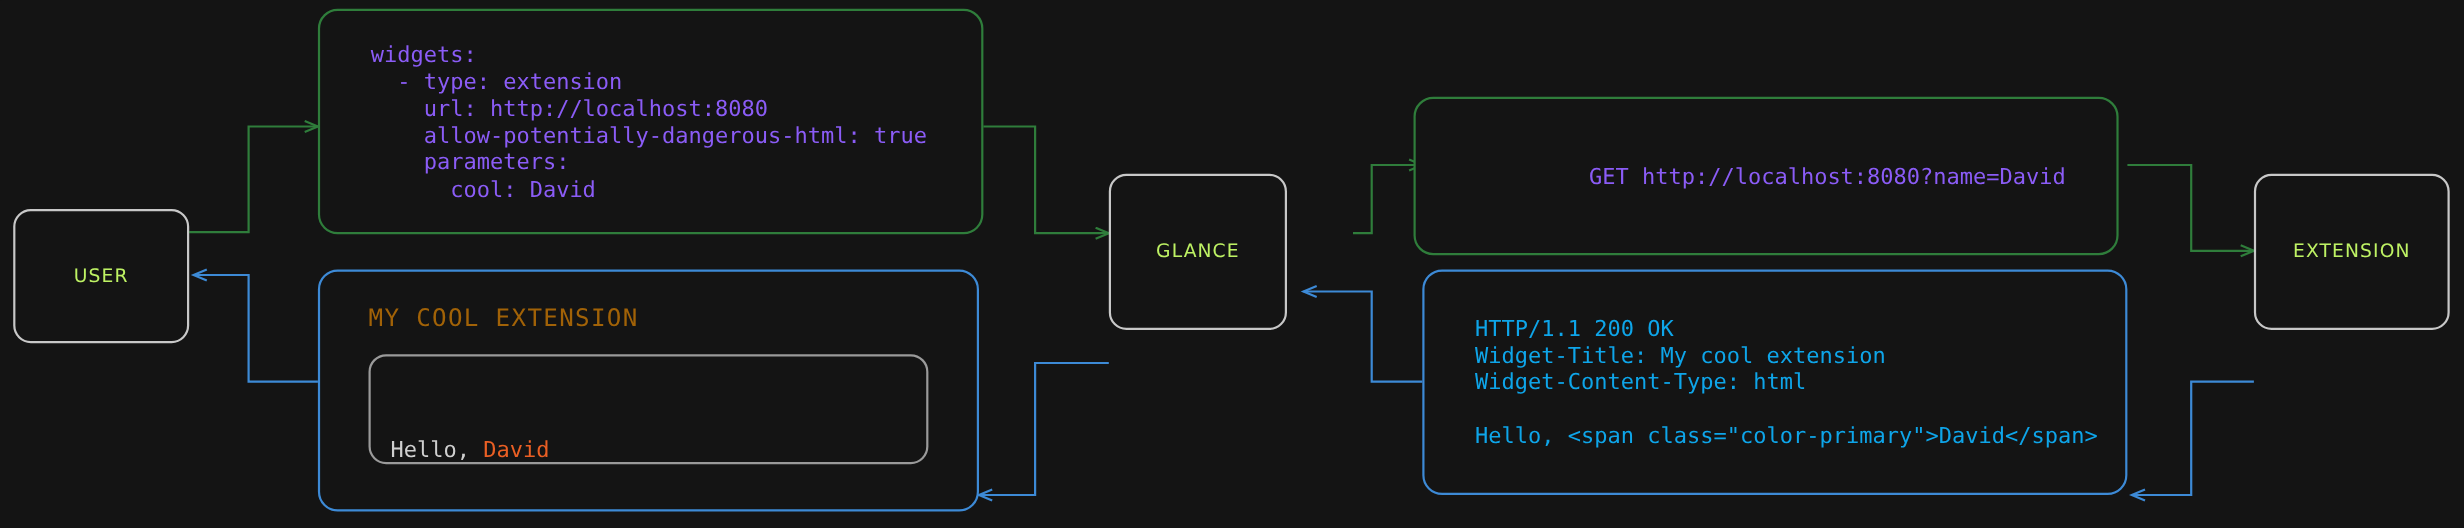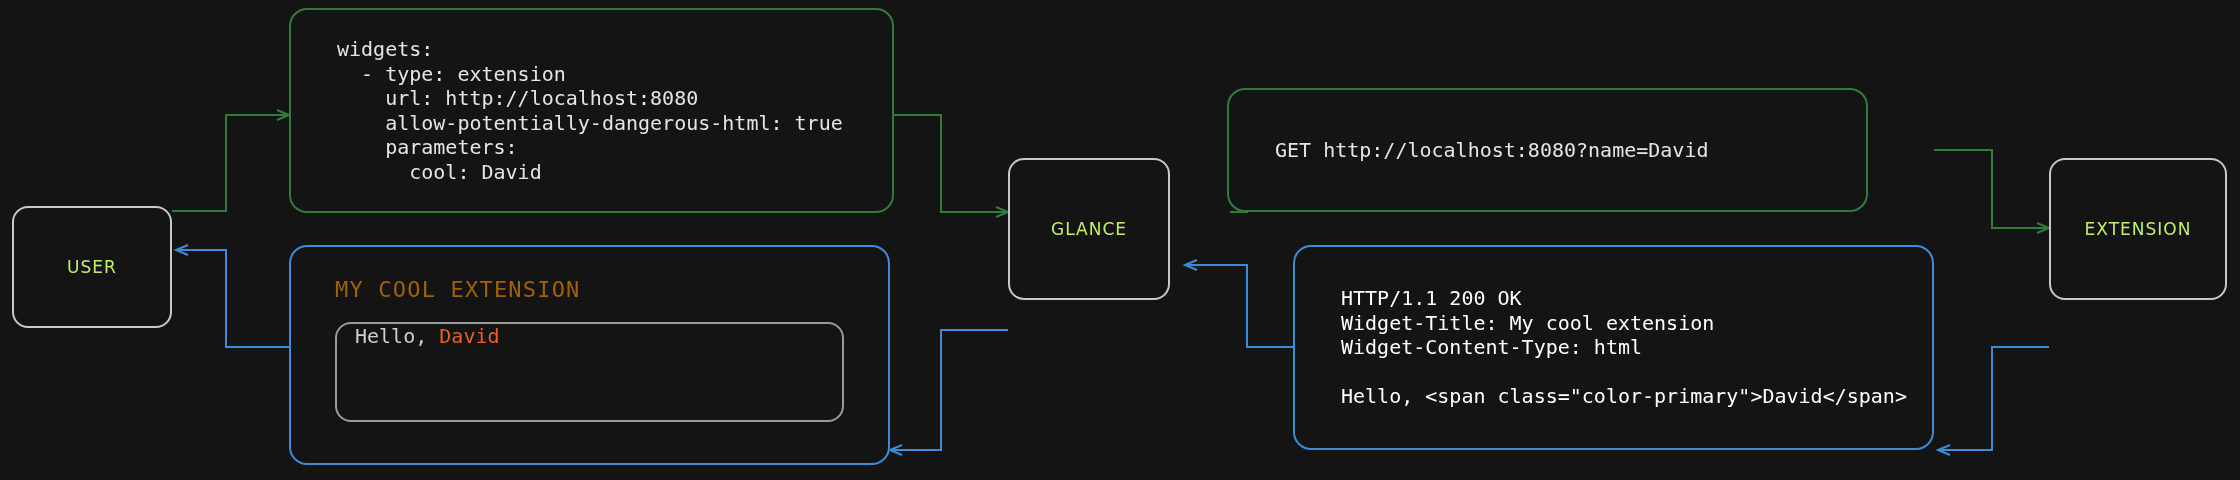"widgets:" .code-line.green { color: #e5e5e5 -> #8b5cf6 }
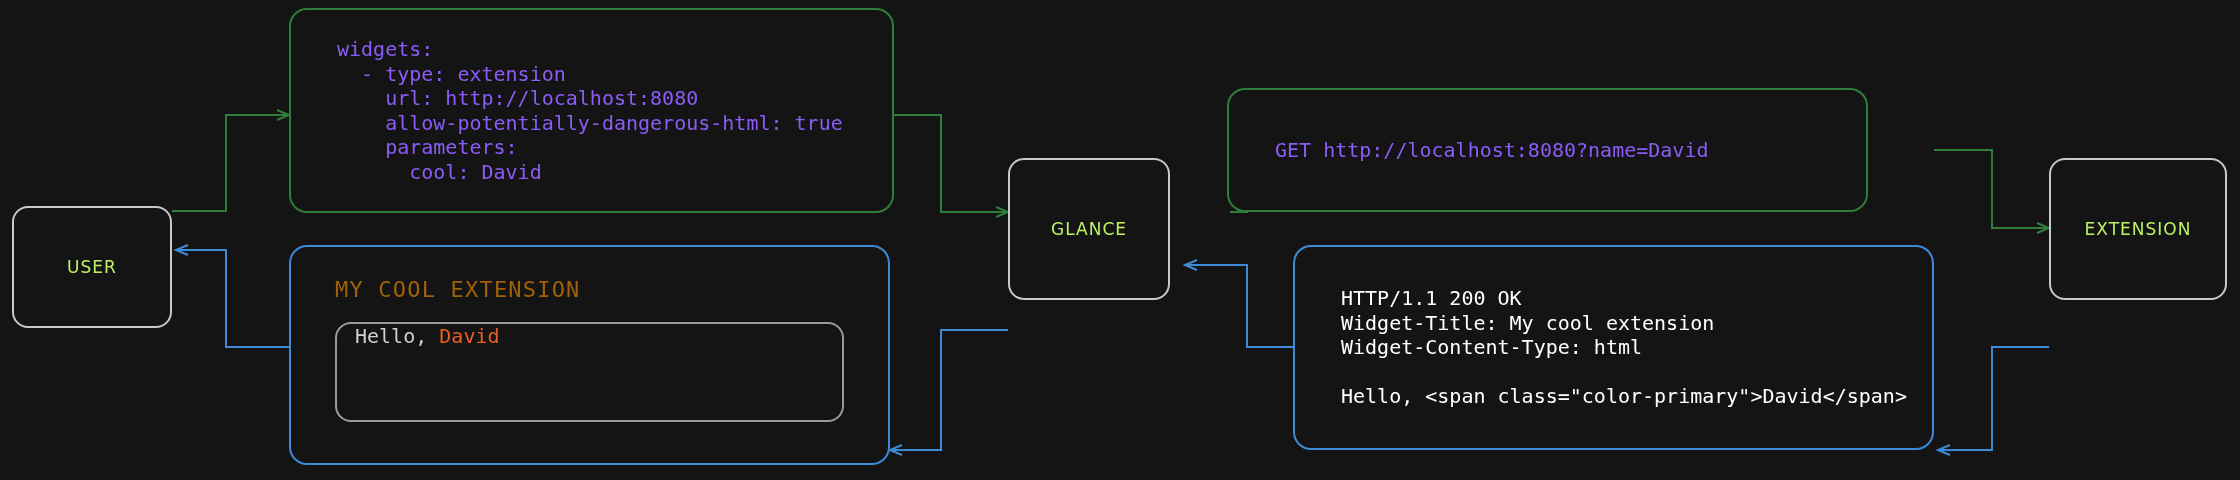"GET http://localhost:8080?name=David" div.codebox { height: 124px -> 144px; left: 1227px -> 1285px; text-align: none -> right }
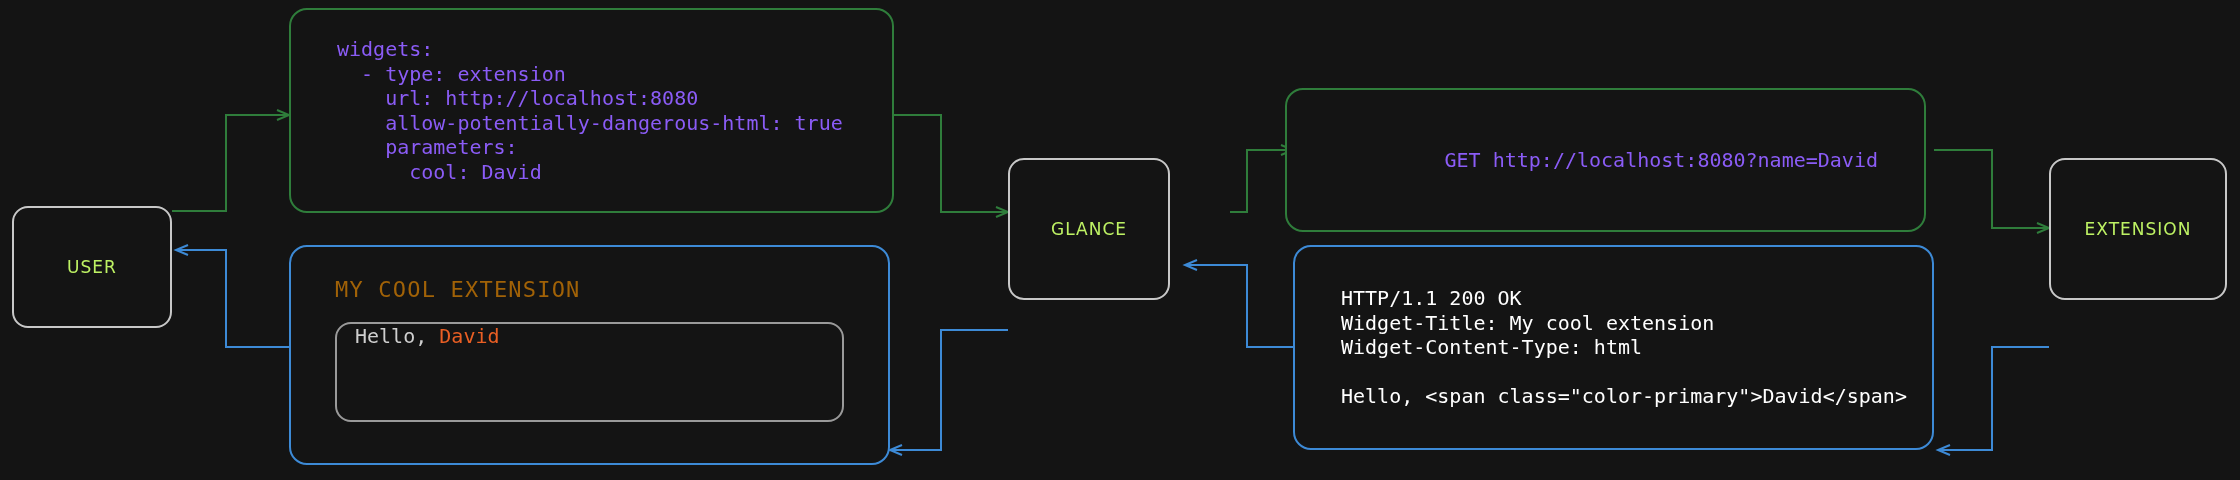"USER" div.node { margin-top: 16px -> none }
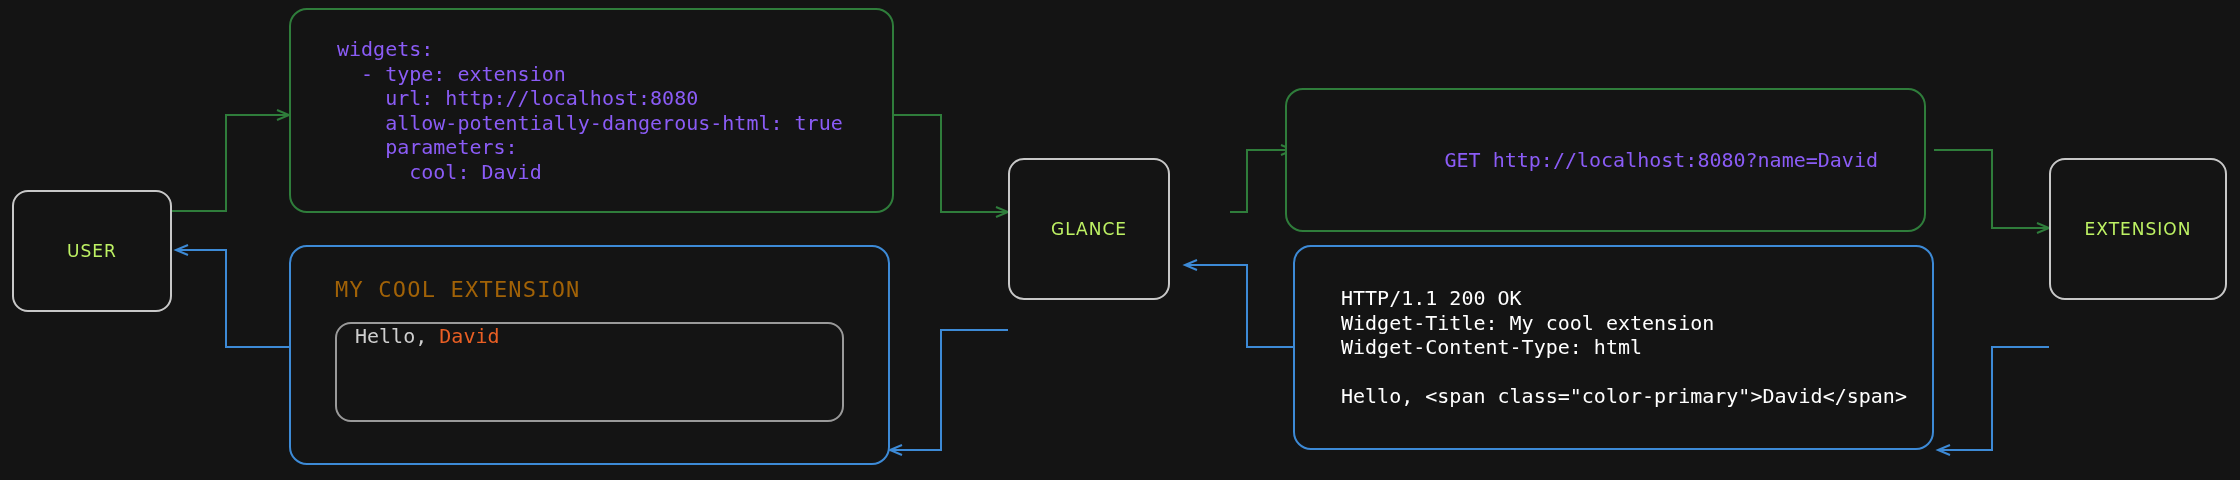"HTTP/1.1 200 OK" .code-line.blue { color: #ffffff -> #0ea5e9 }
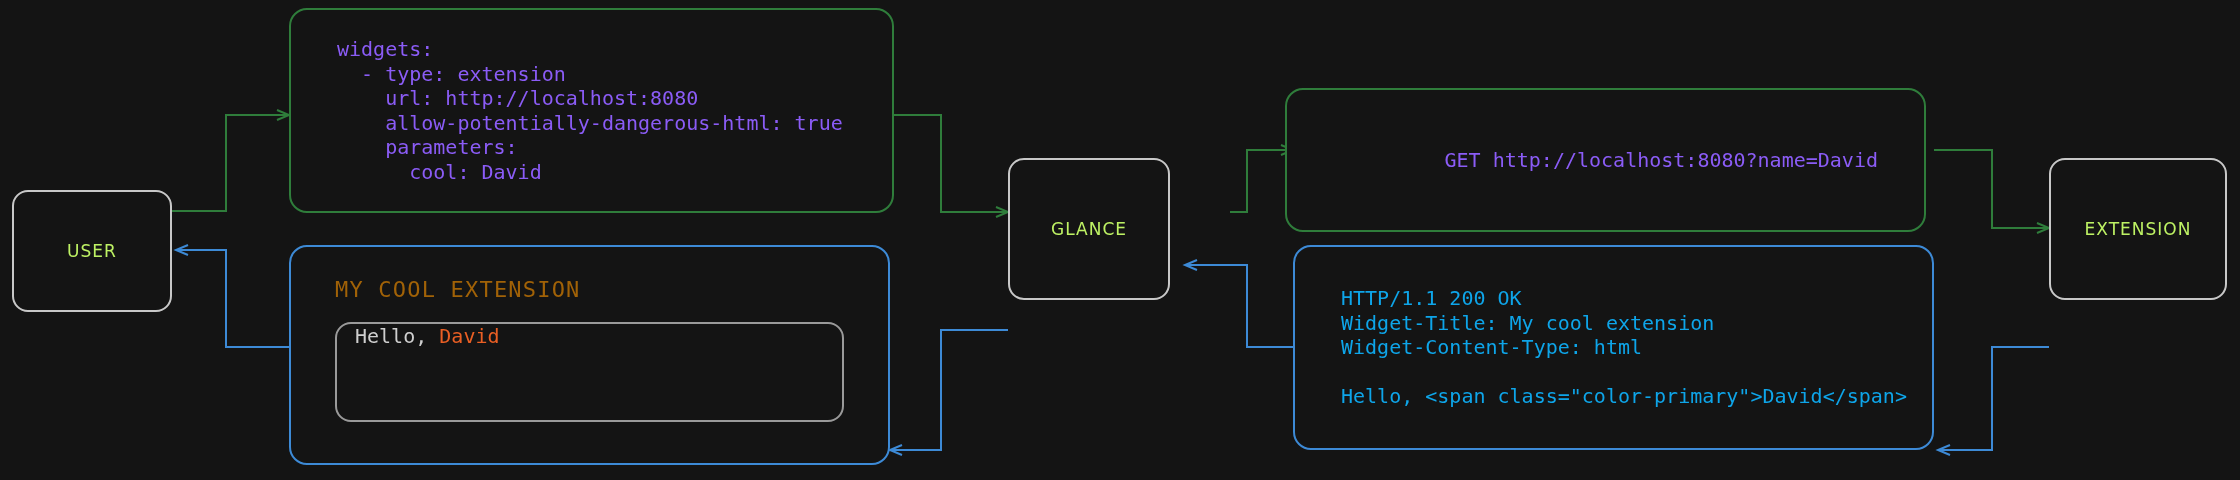"Hello, David" #widget-body { align-items: flex-start -> flex-end }
